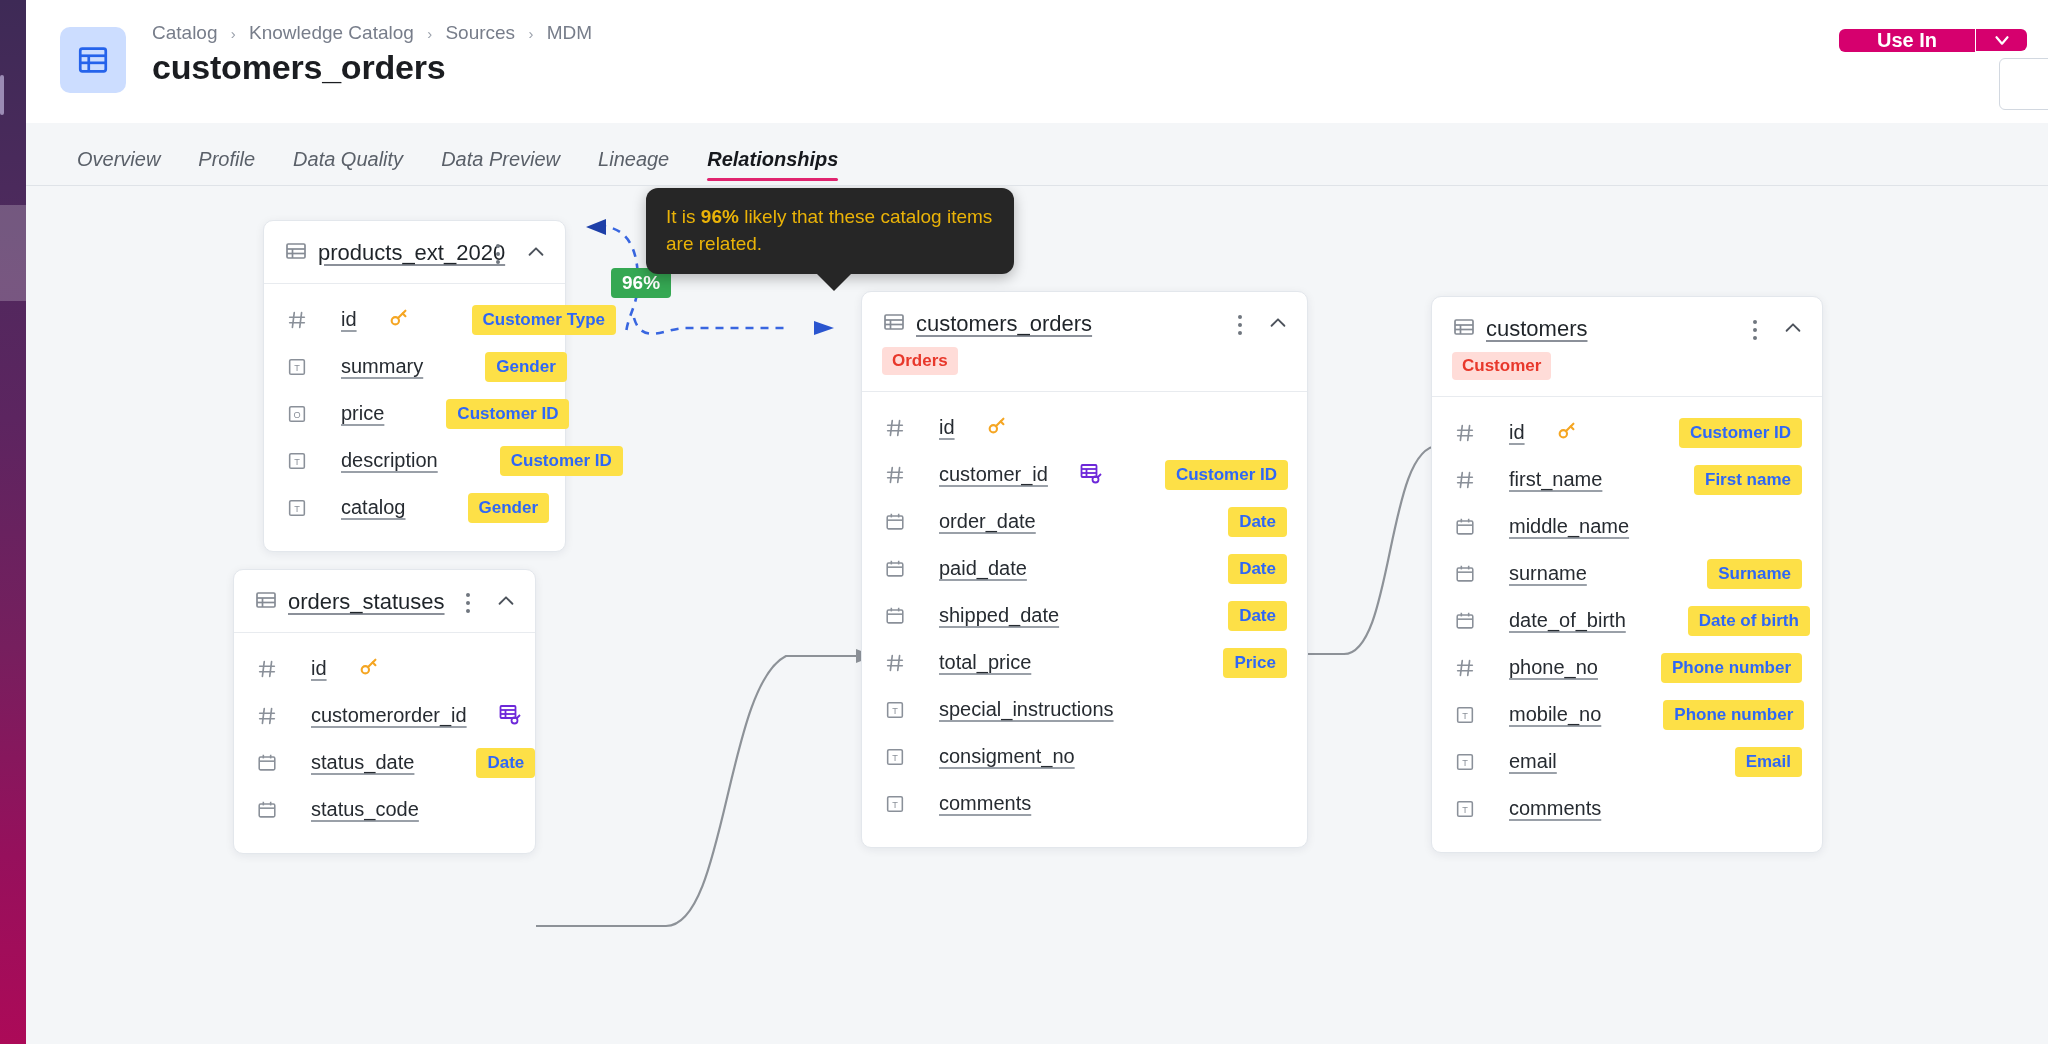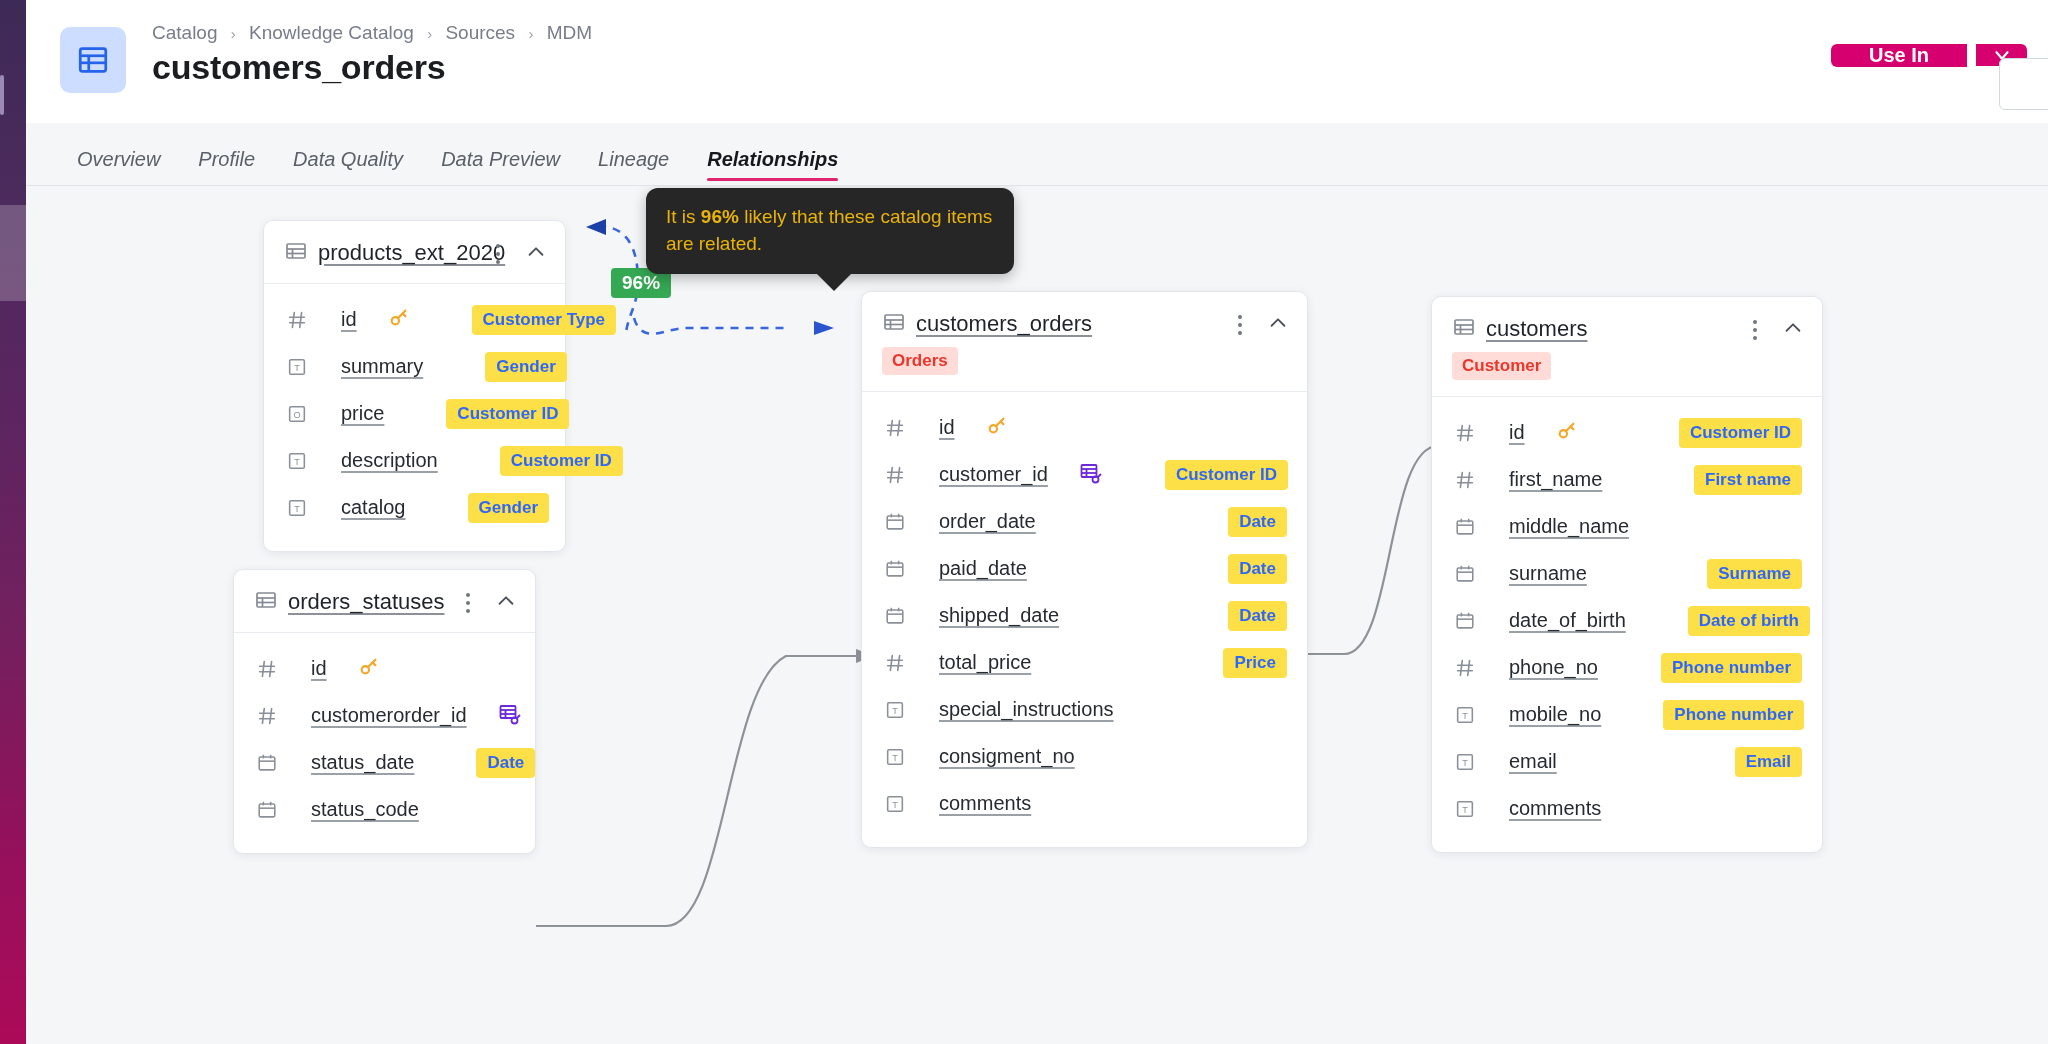"Use In" .use-in-wrap { align-items: center -> flex-start; gap: 8px -> none }
